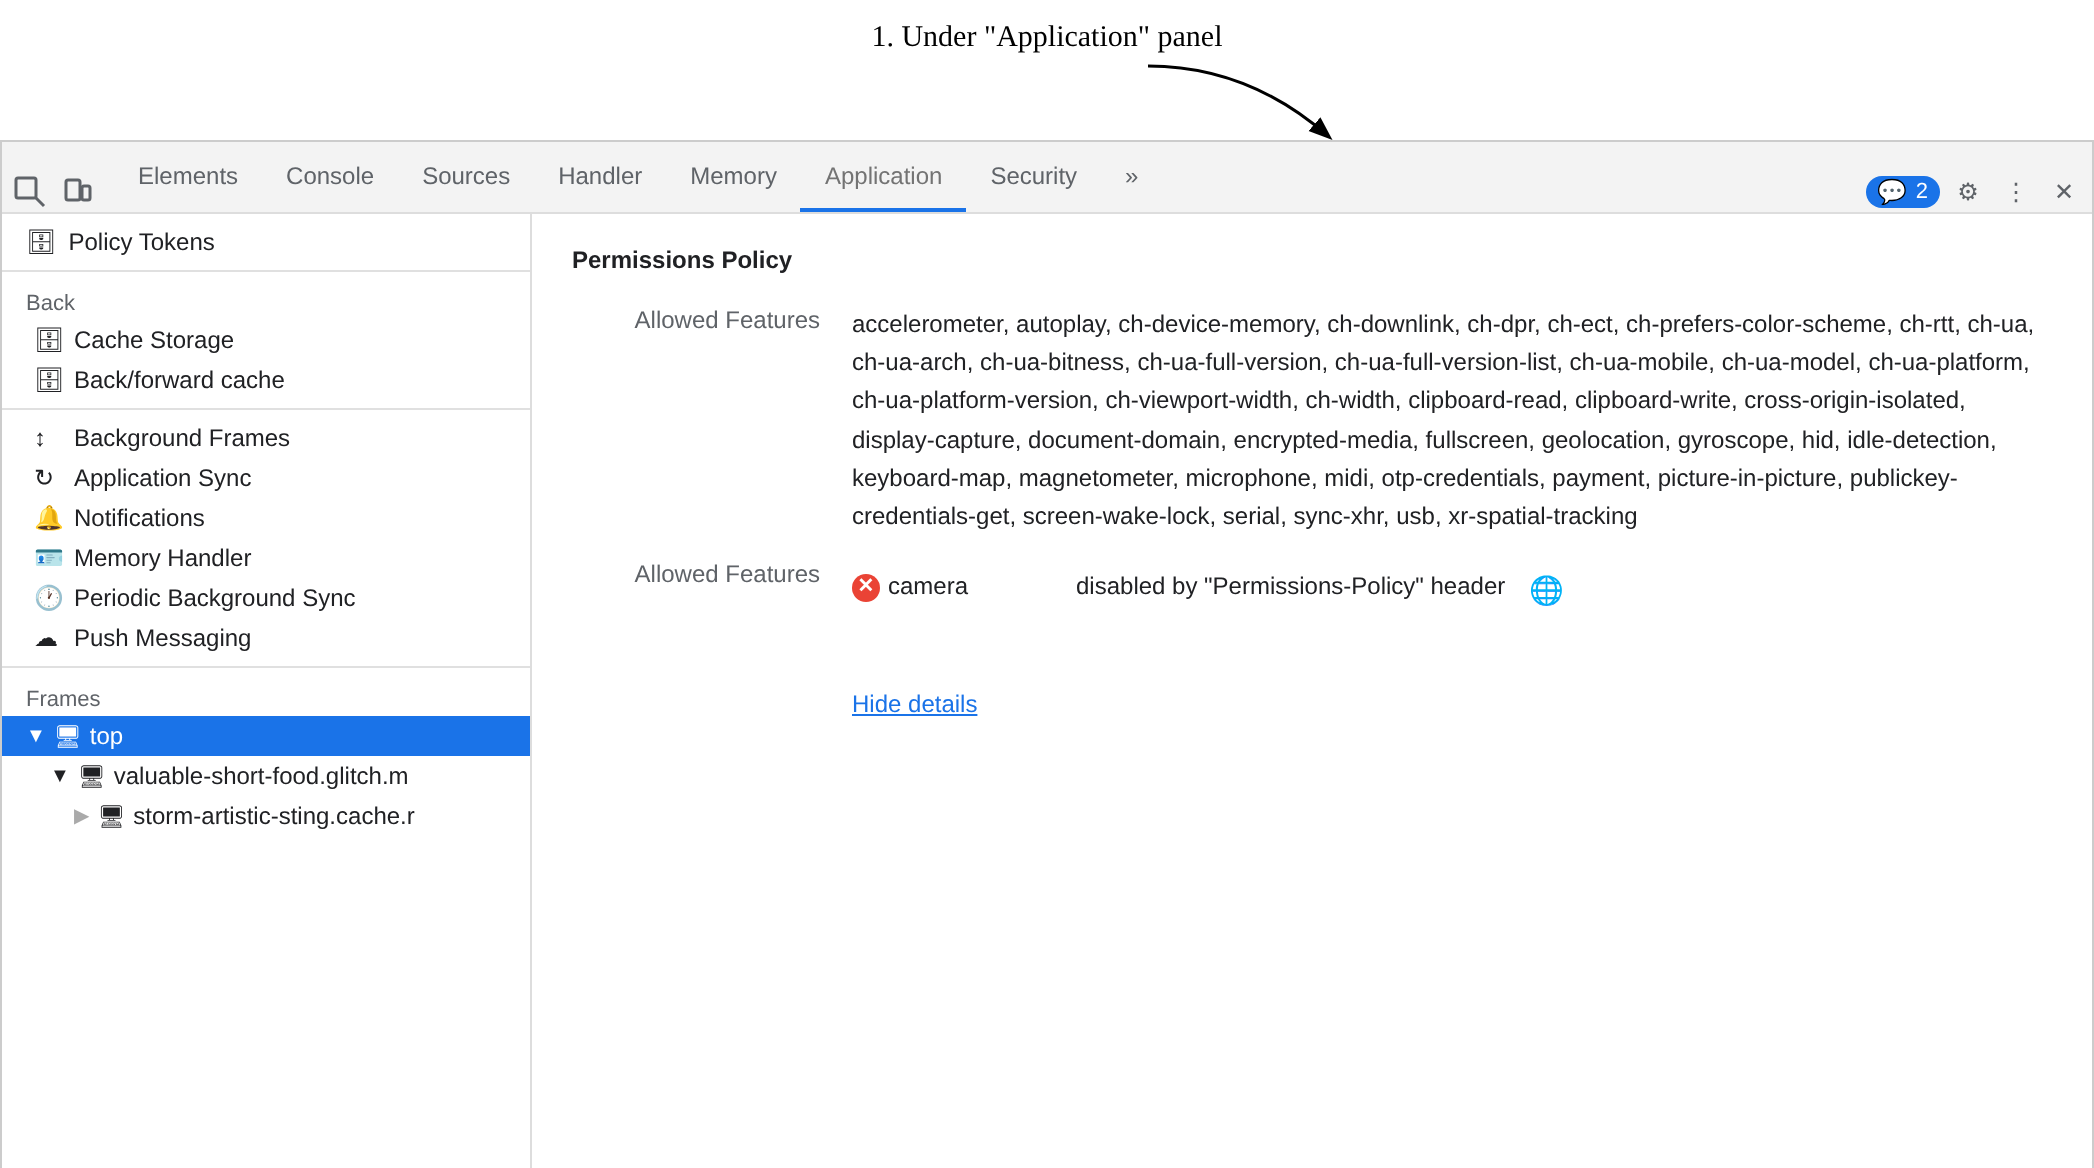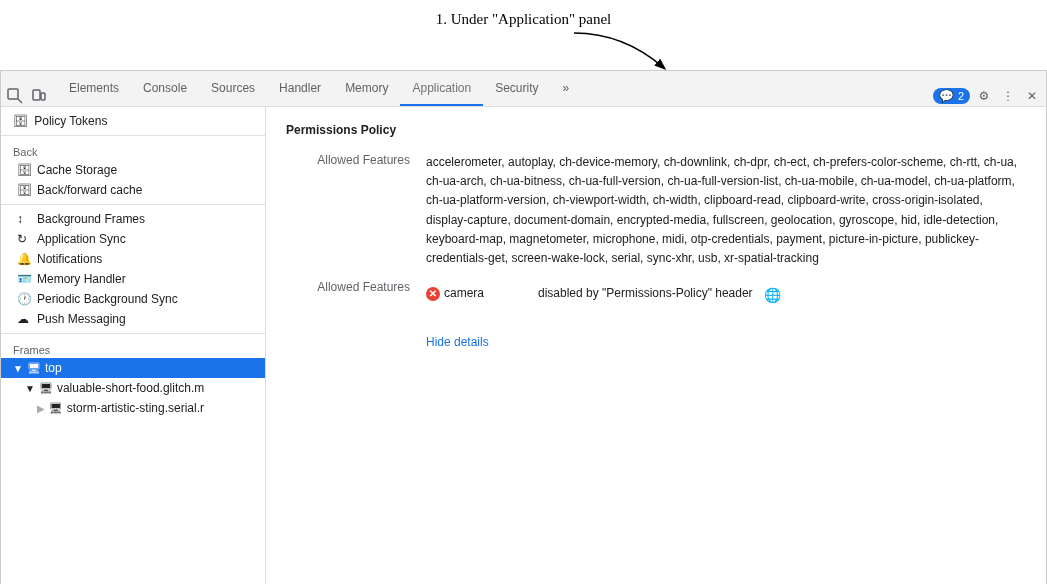"Hide details" .hide-details-link { margin-top: 14px -> 24px; text-decoration: none -> underline }
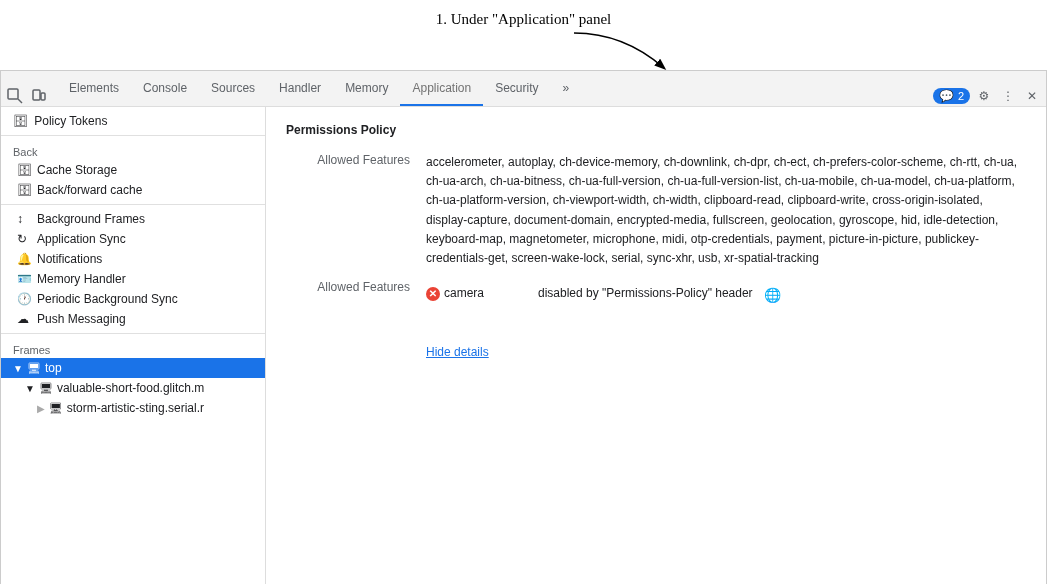"storm-artistic-sting.serial.r" span { text: storm-artistic-sting.serial.r -> storm-artistic-sting.cache.r }
